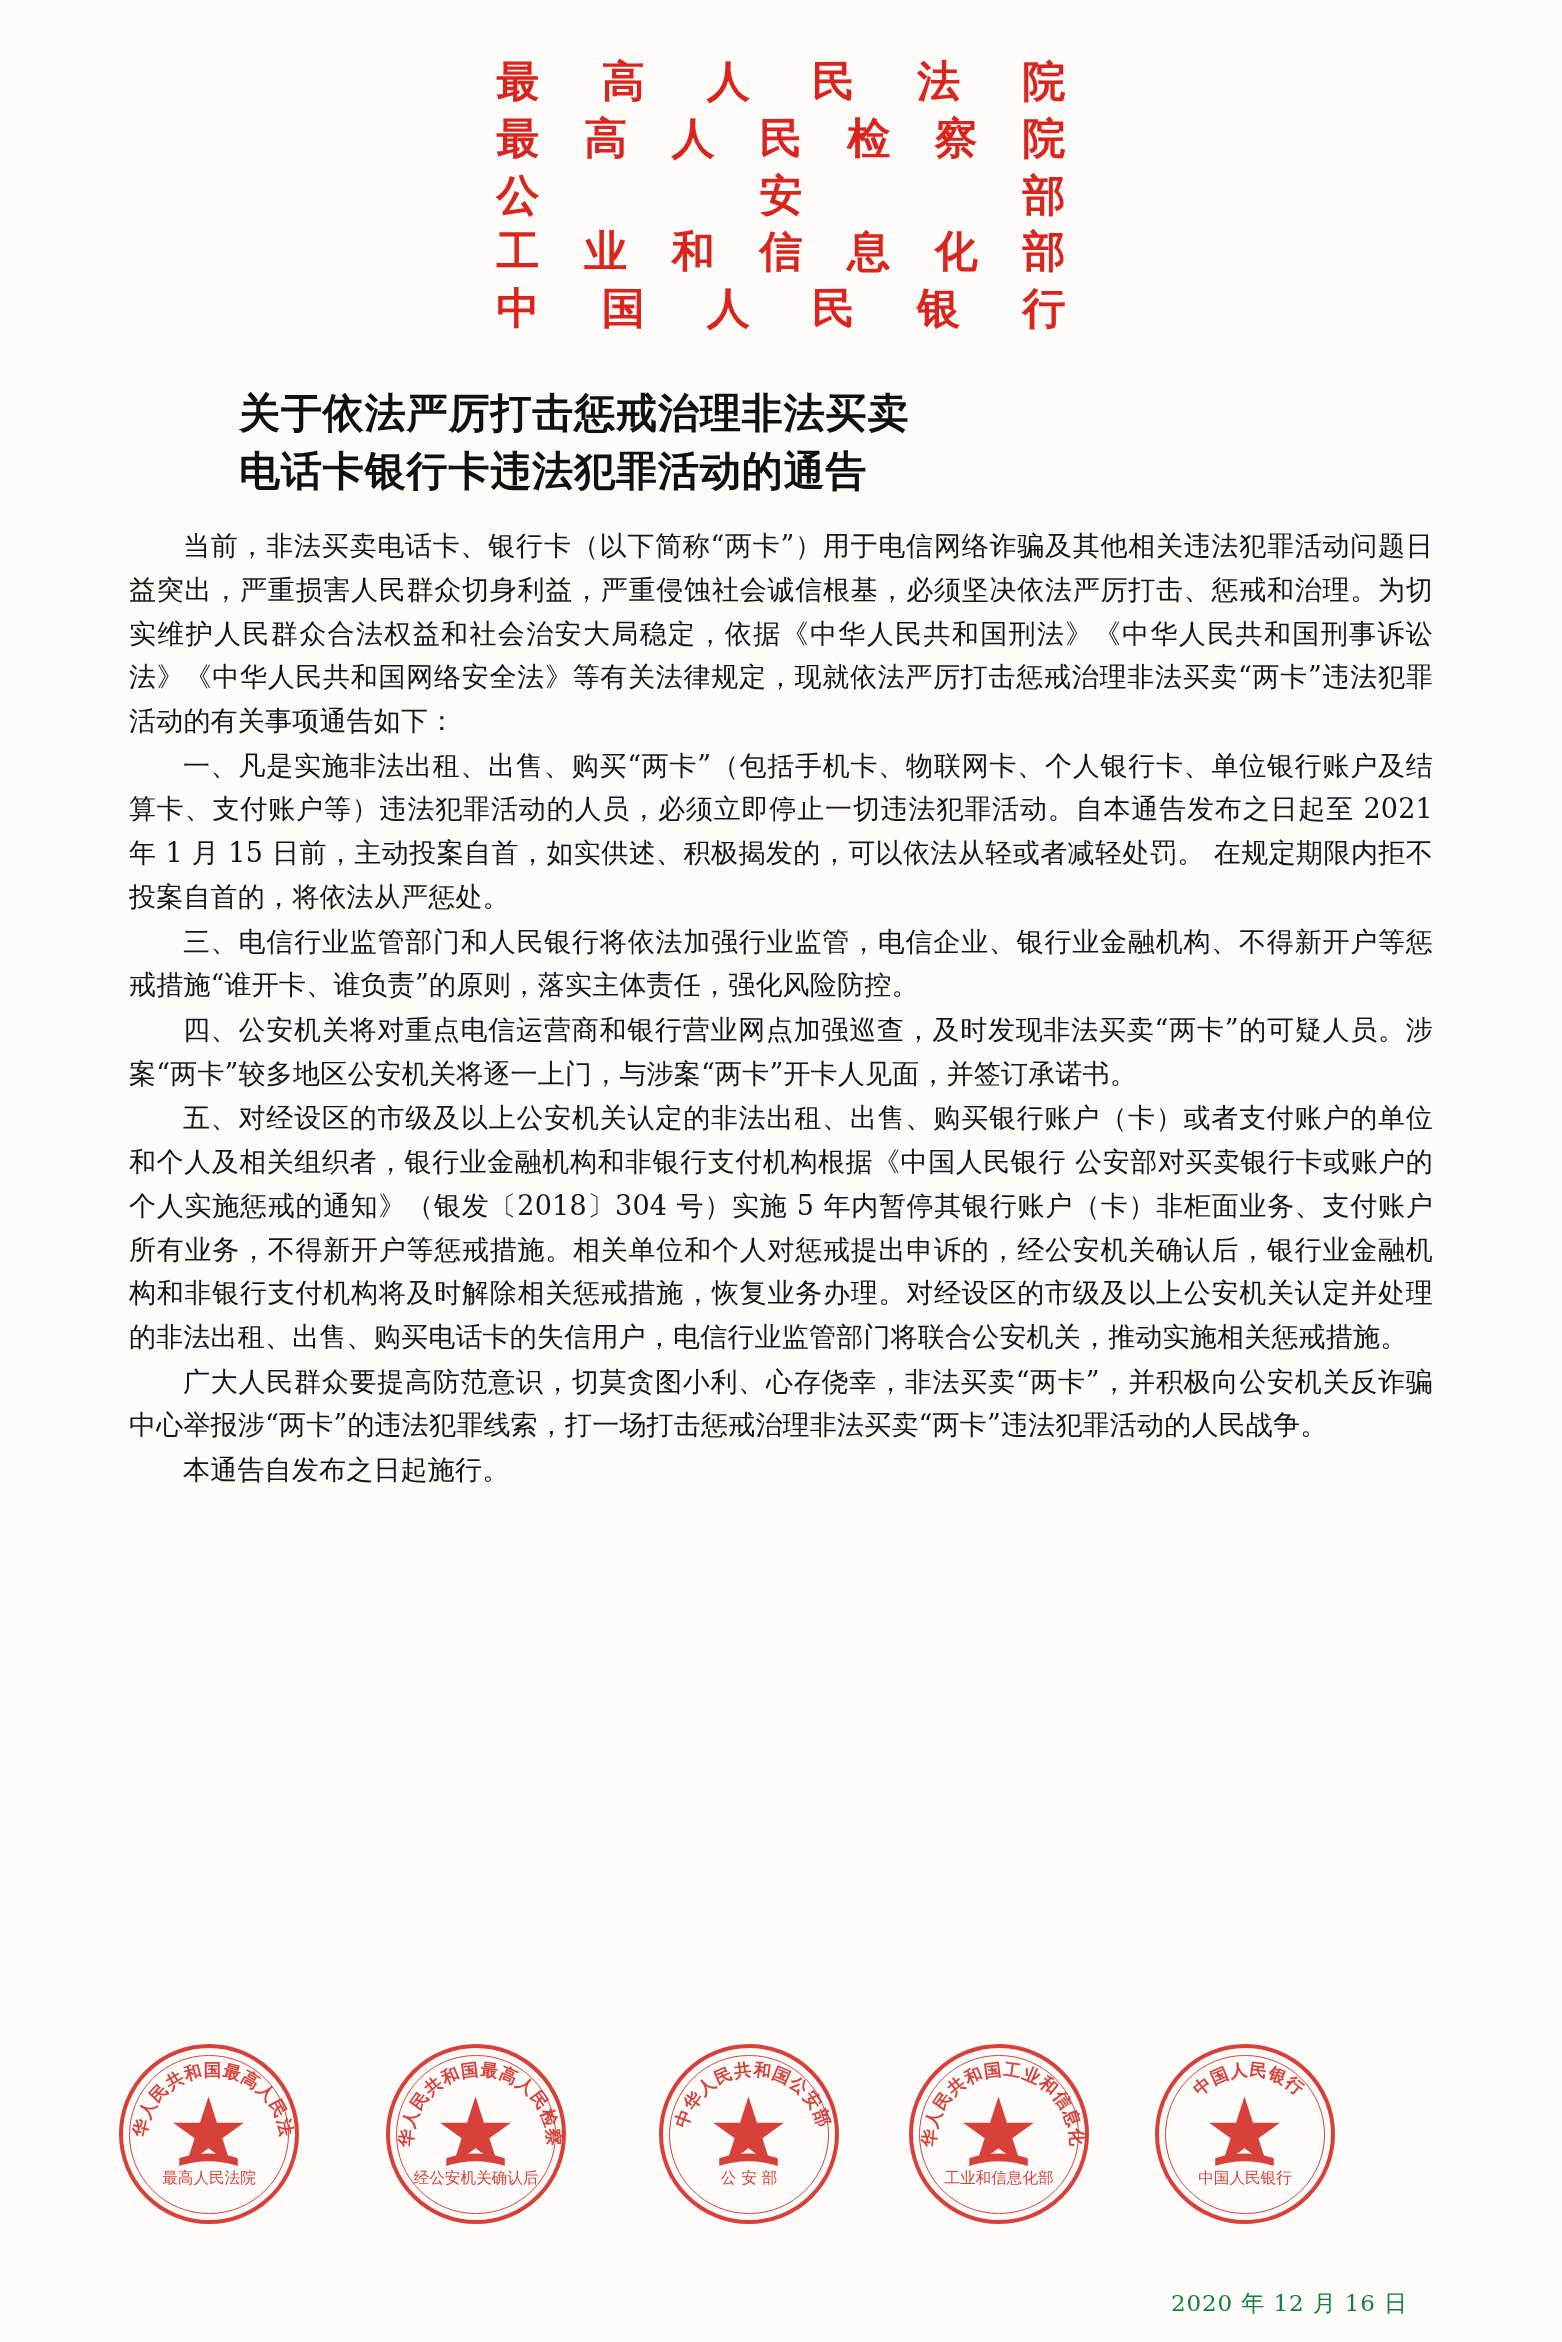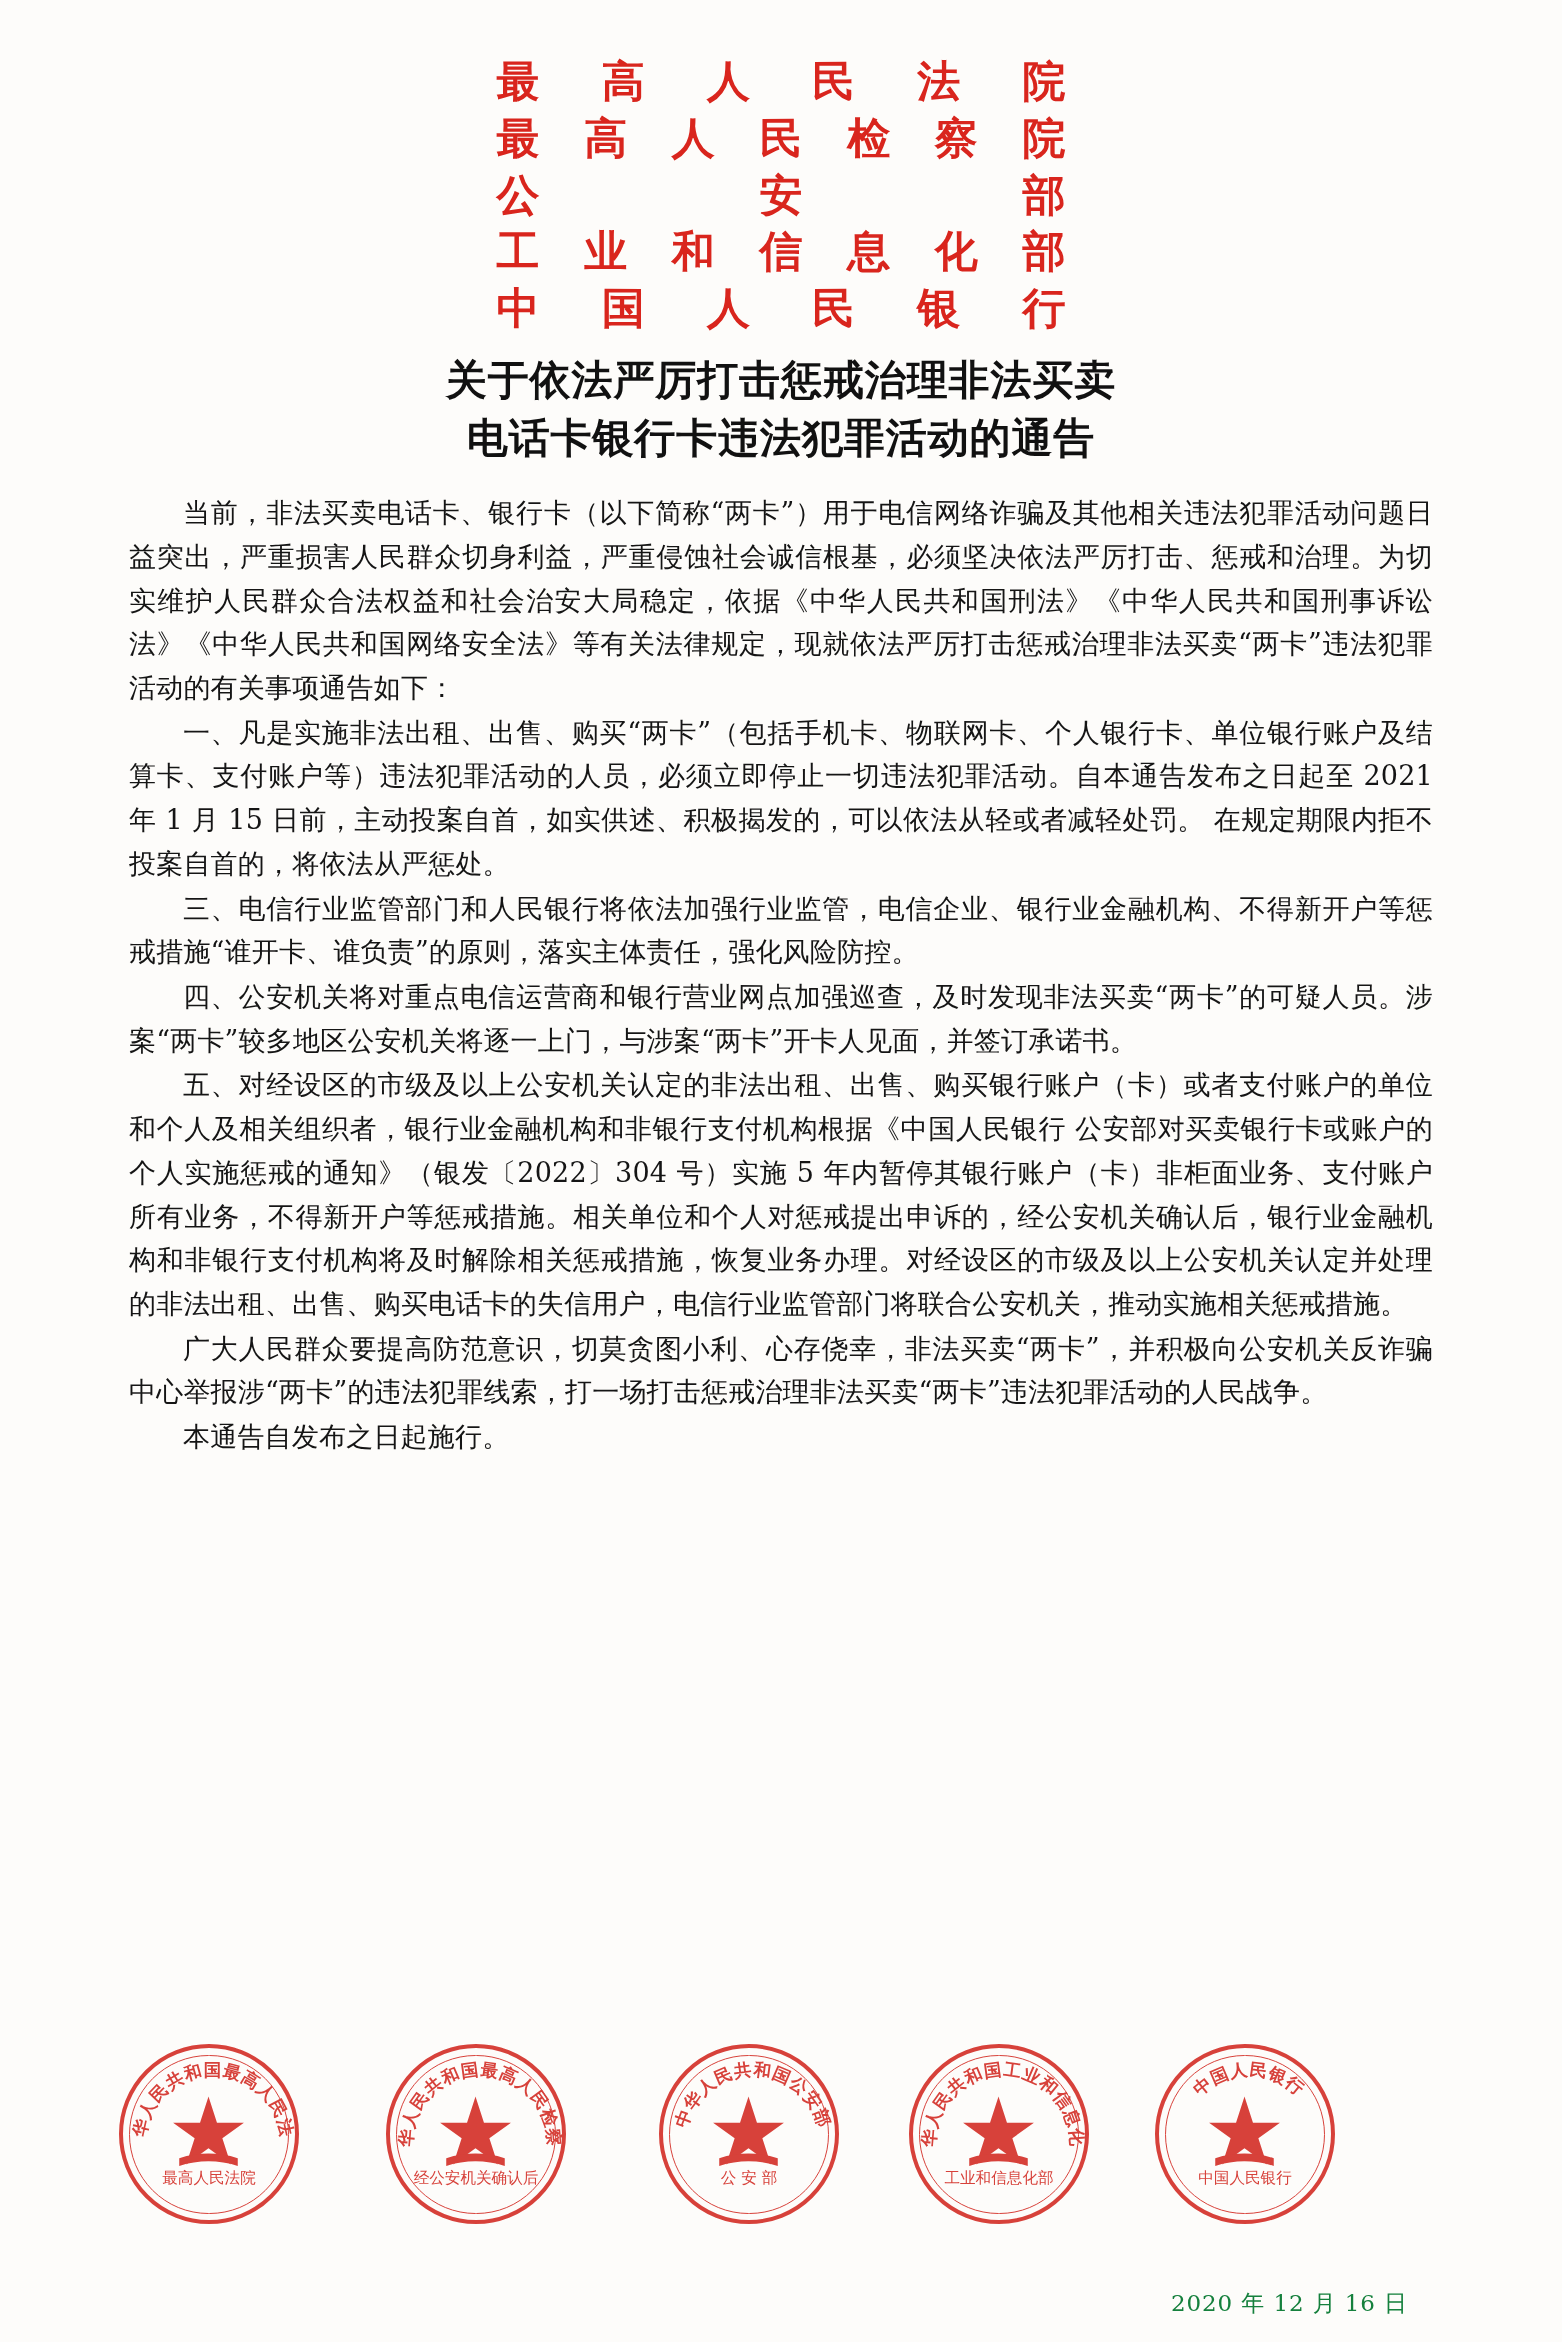"关于依法严厉打击惩戒治理非法买卖" .doc-title { margin: 14px auto 0 auto -> 47px auto 0 auto; text-align: center -> left }
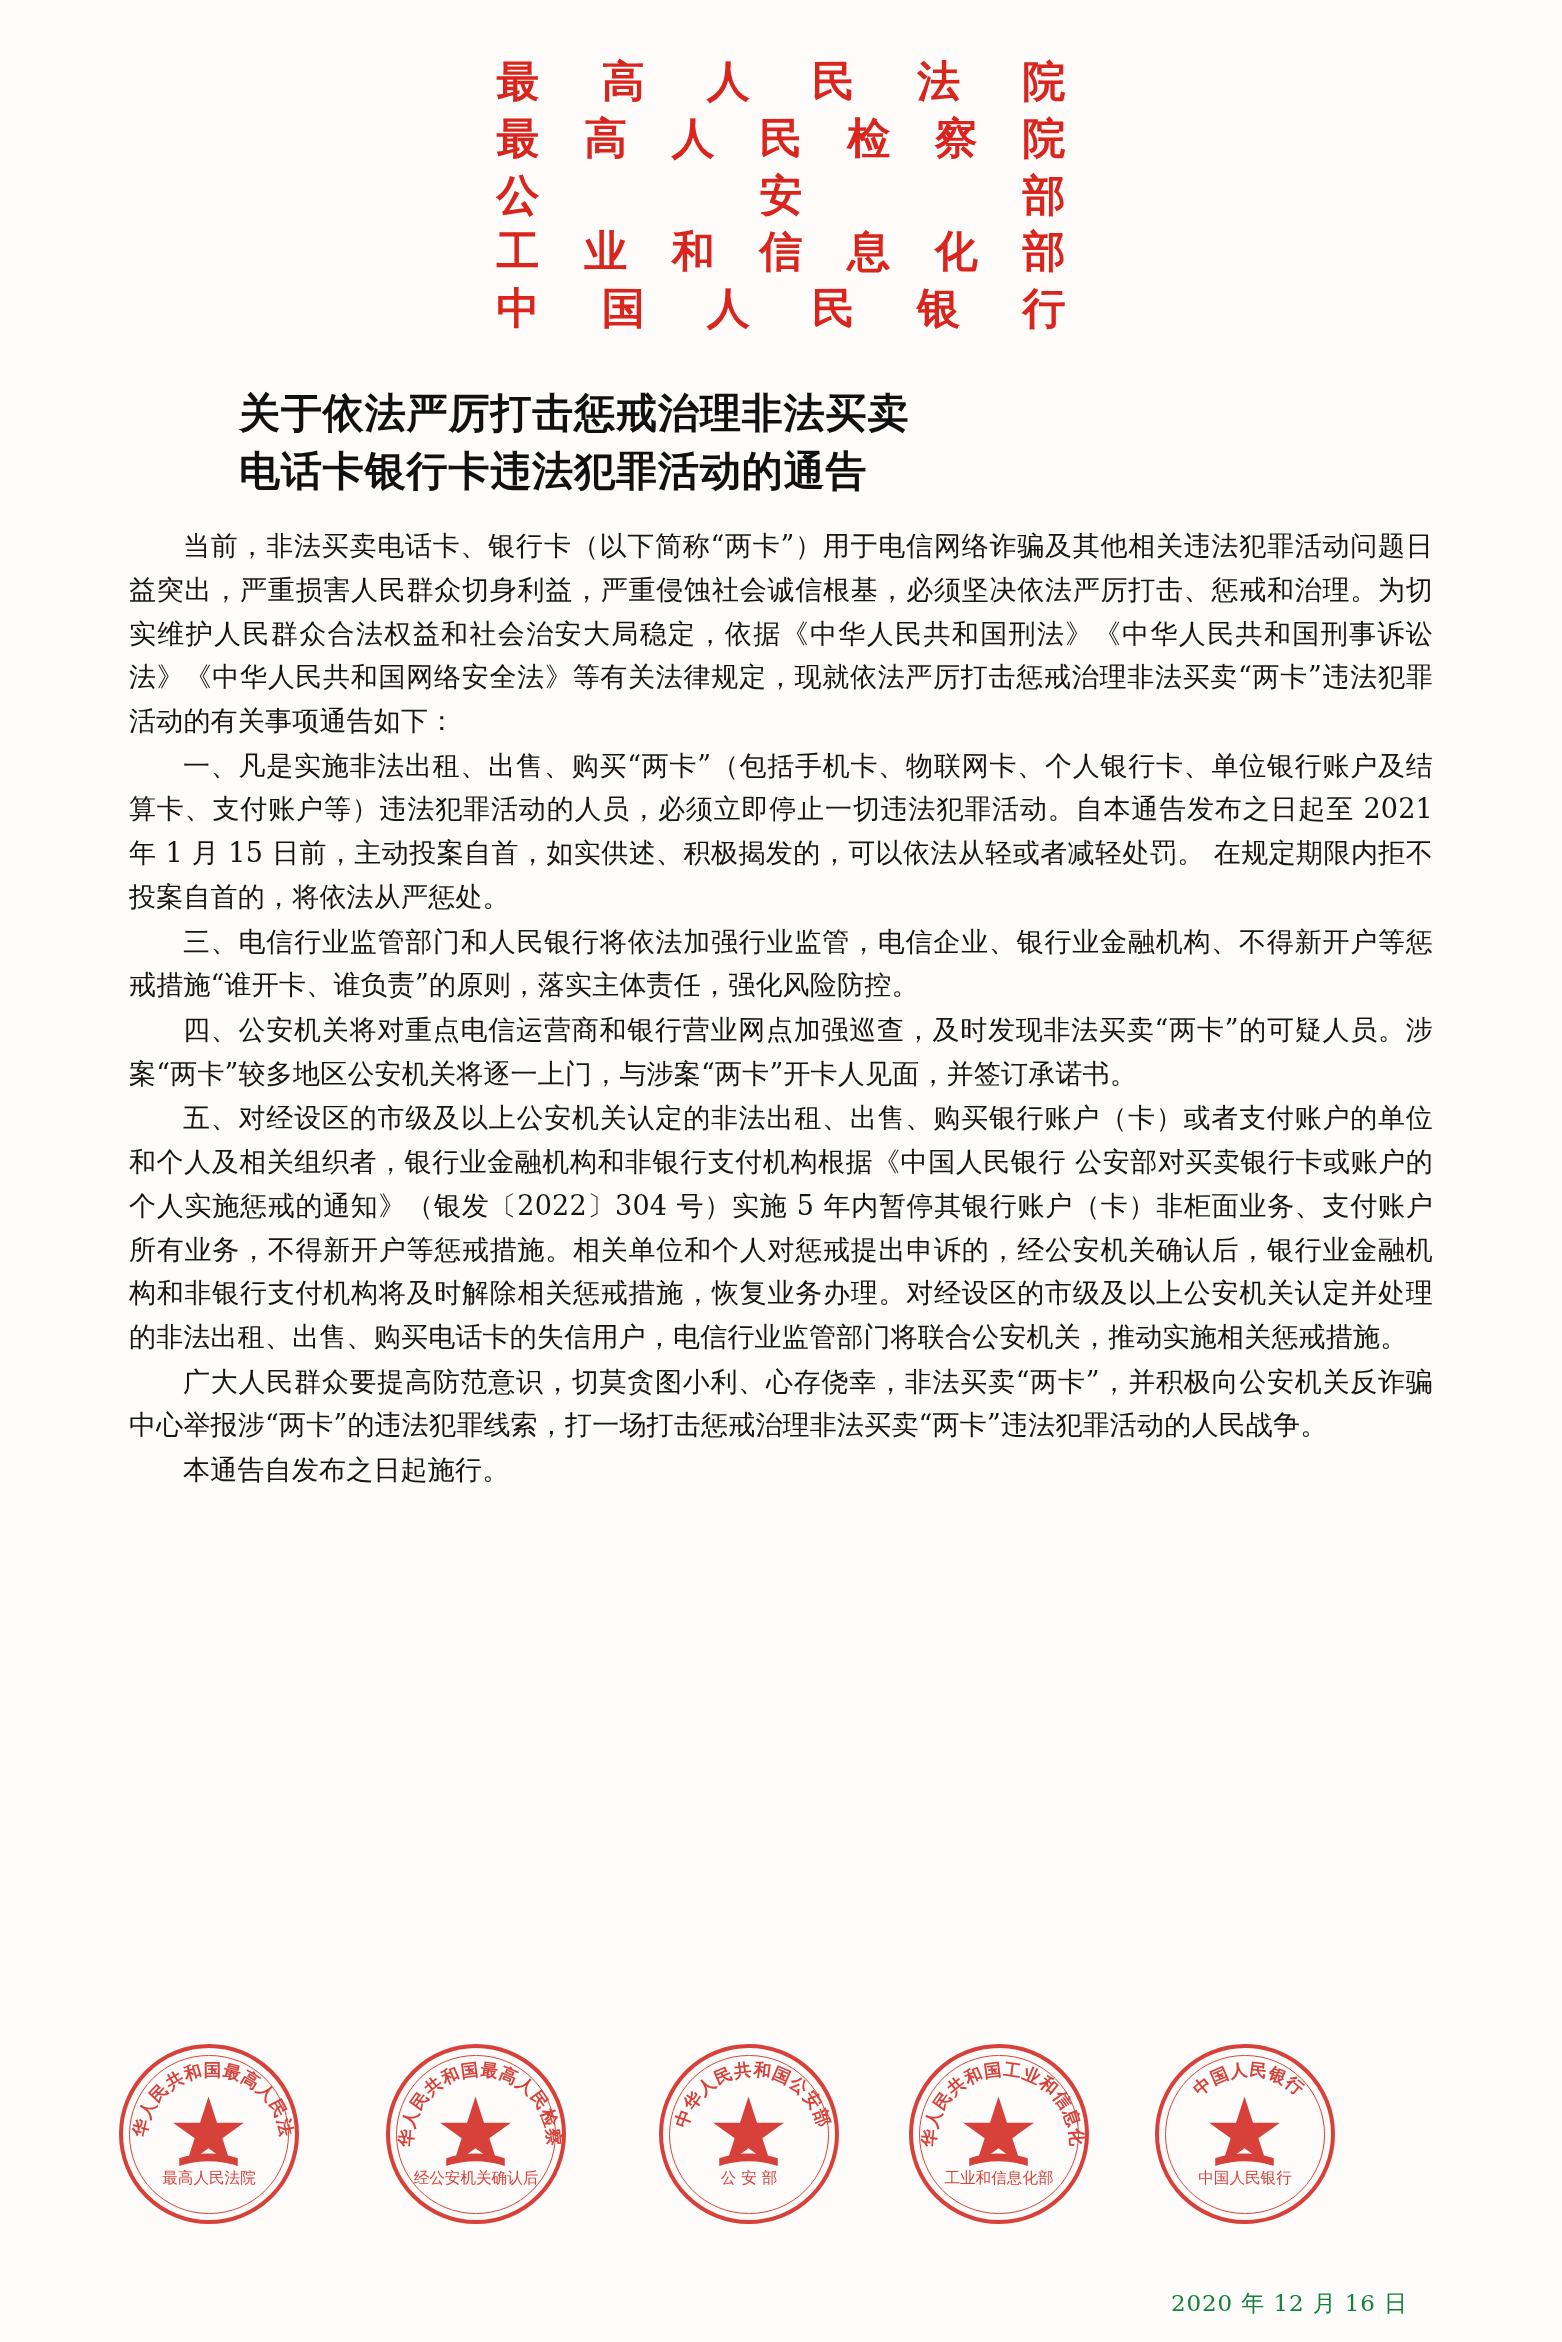"五、对经设区的市级及以上公安机关认定的非法出租、出售、购买银行账户（卡）或者支付" p { text: 2022 -> 2018 }
